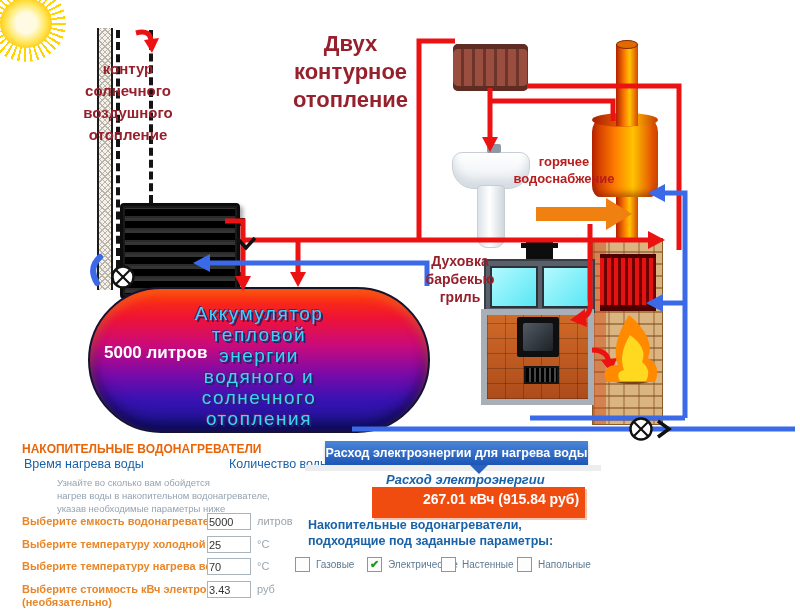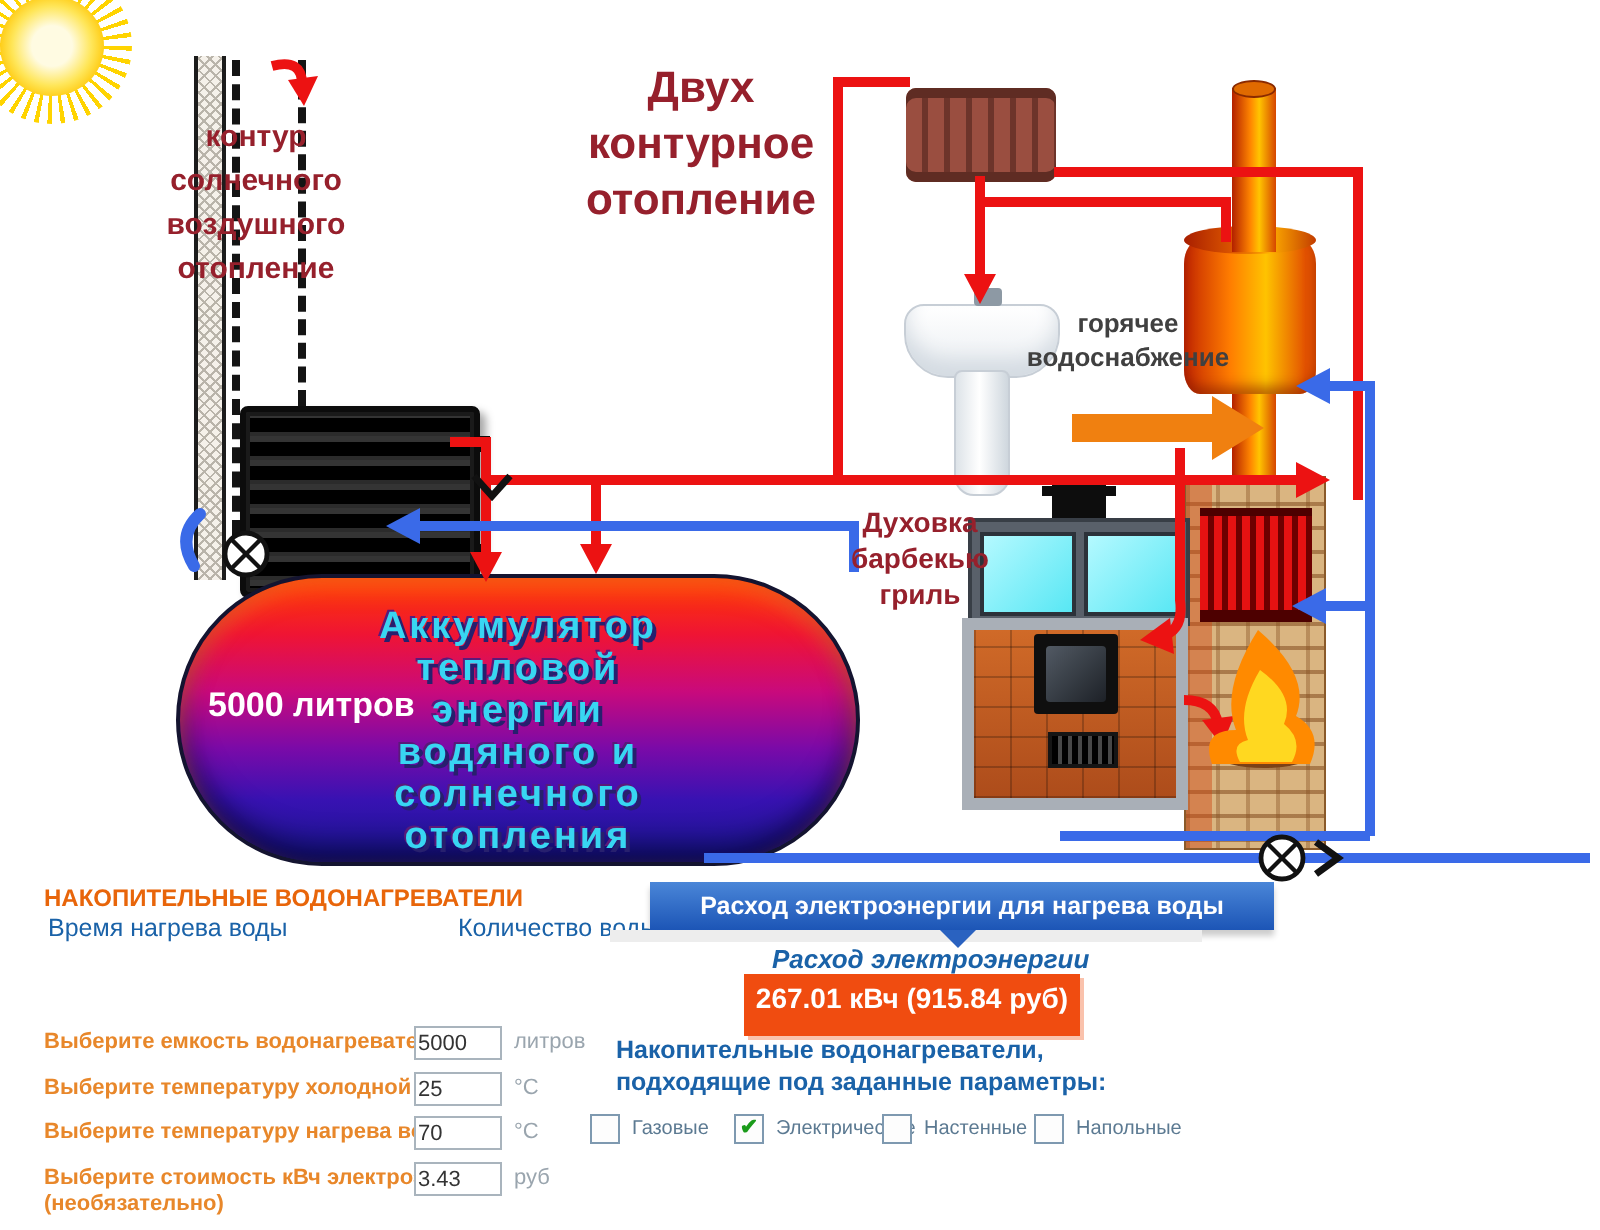"горячее" .lbl-hot { color: #404040 -> #b91c1c }
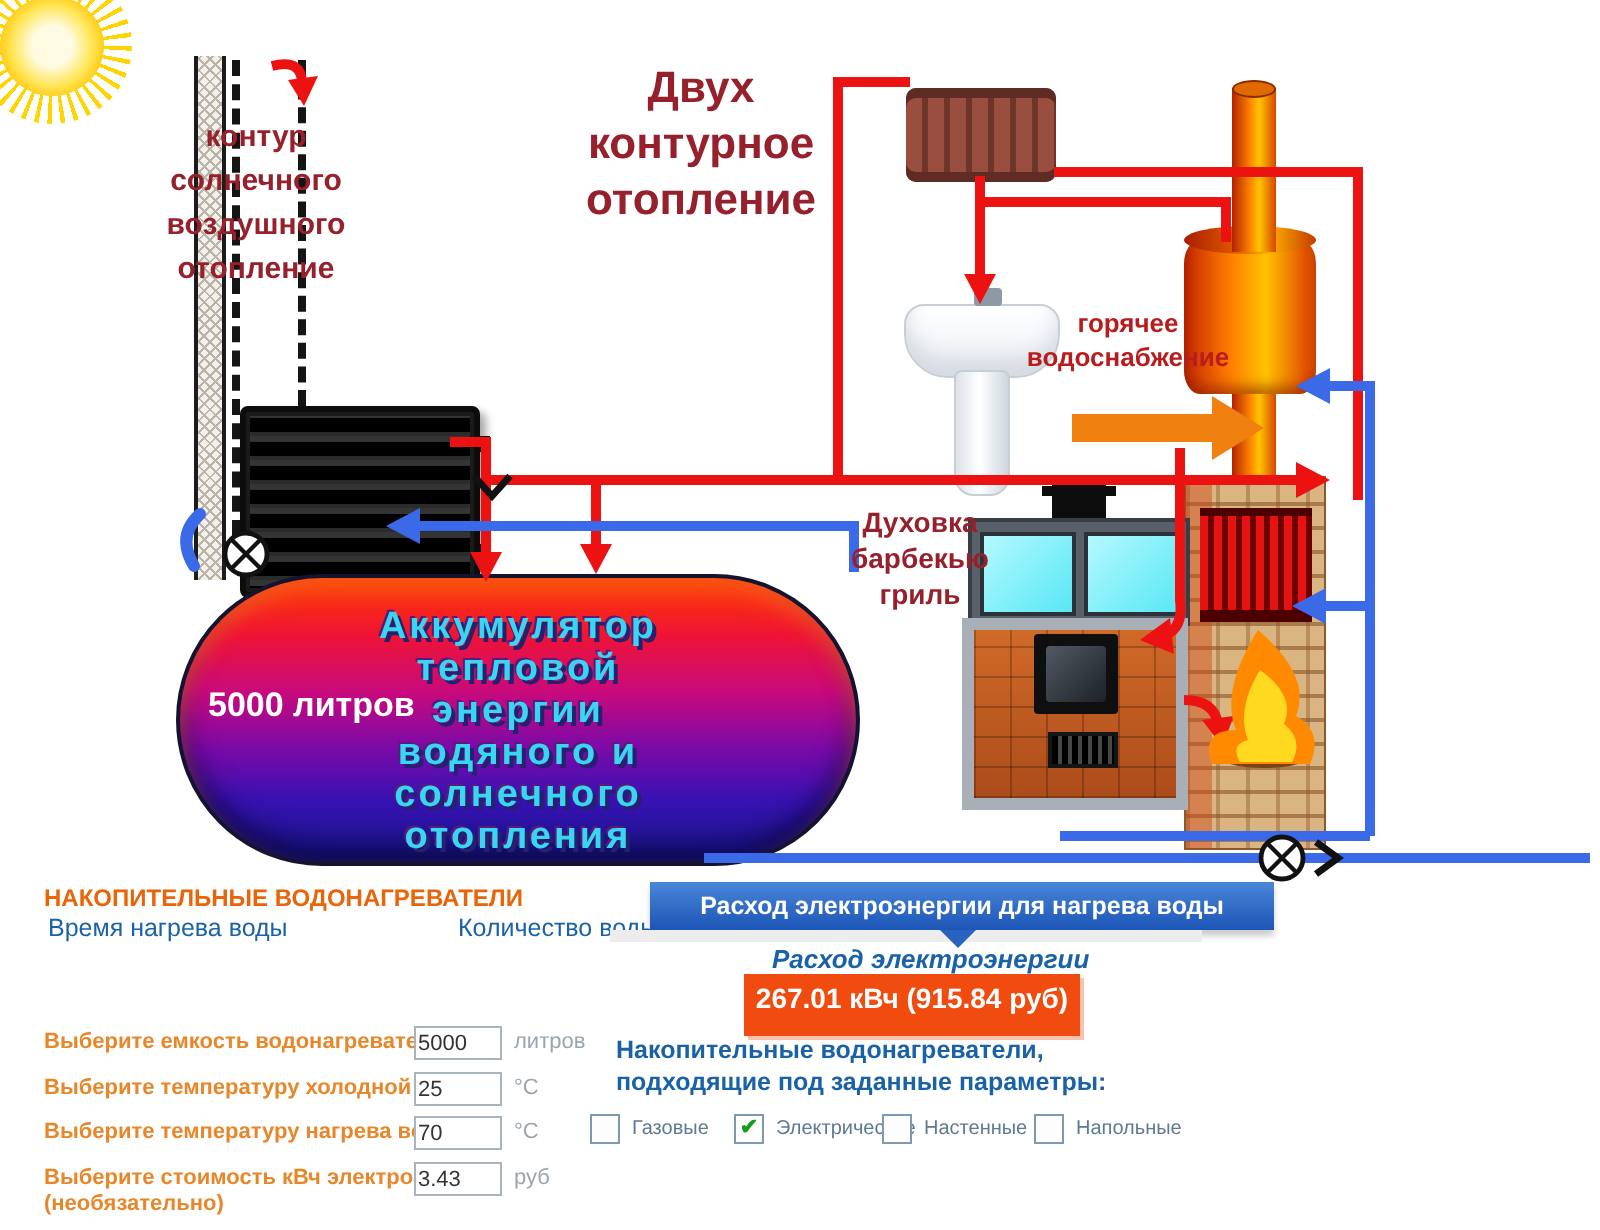"Аккумулятор" .tank-text { font-weight: bold -> normal }
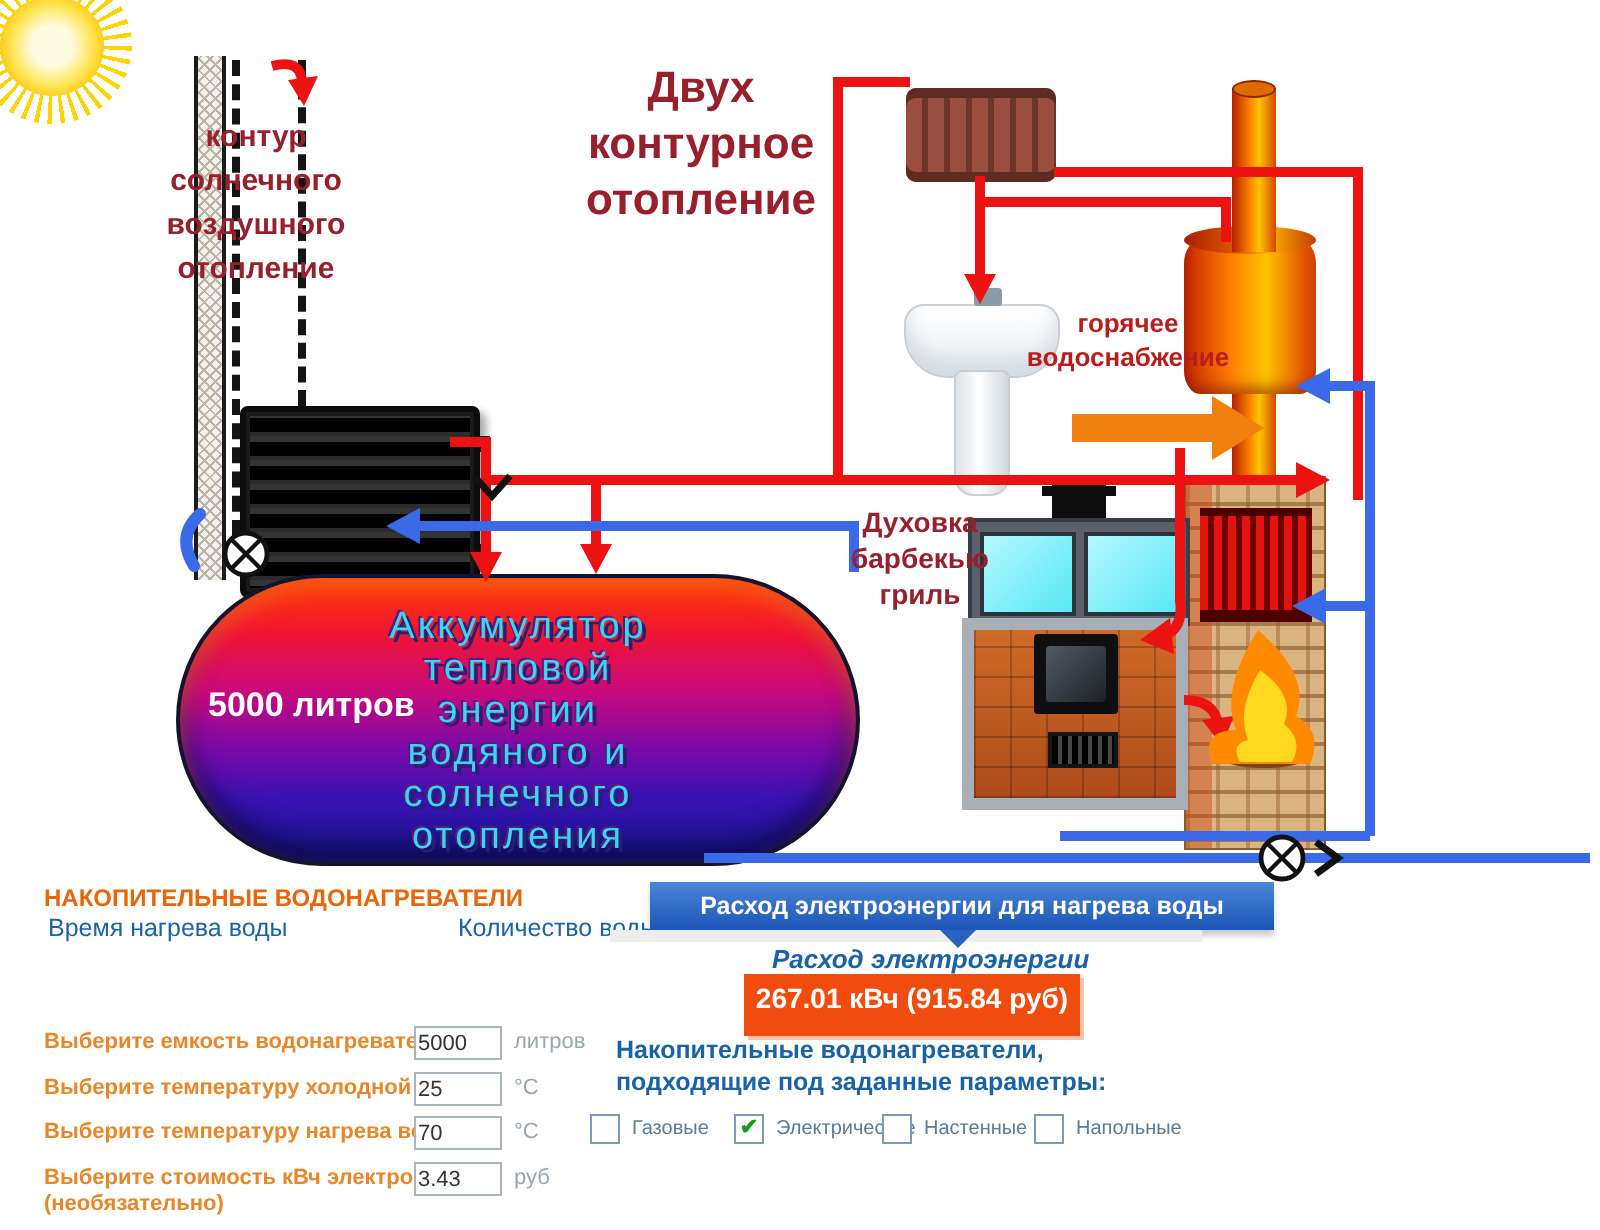"Расход электроэнергии для нагрева воды" .res-bar { width: 312px -> 263px }
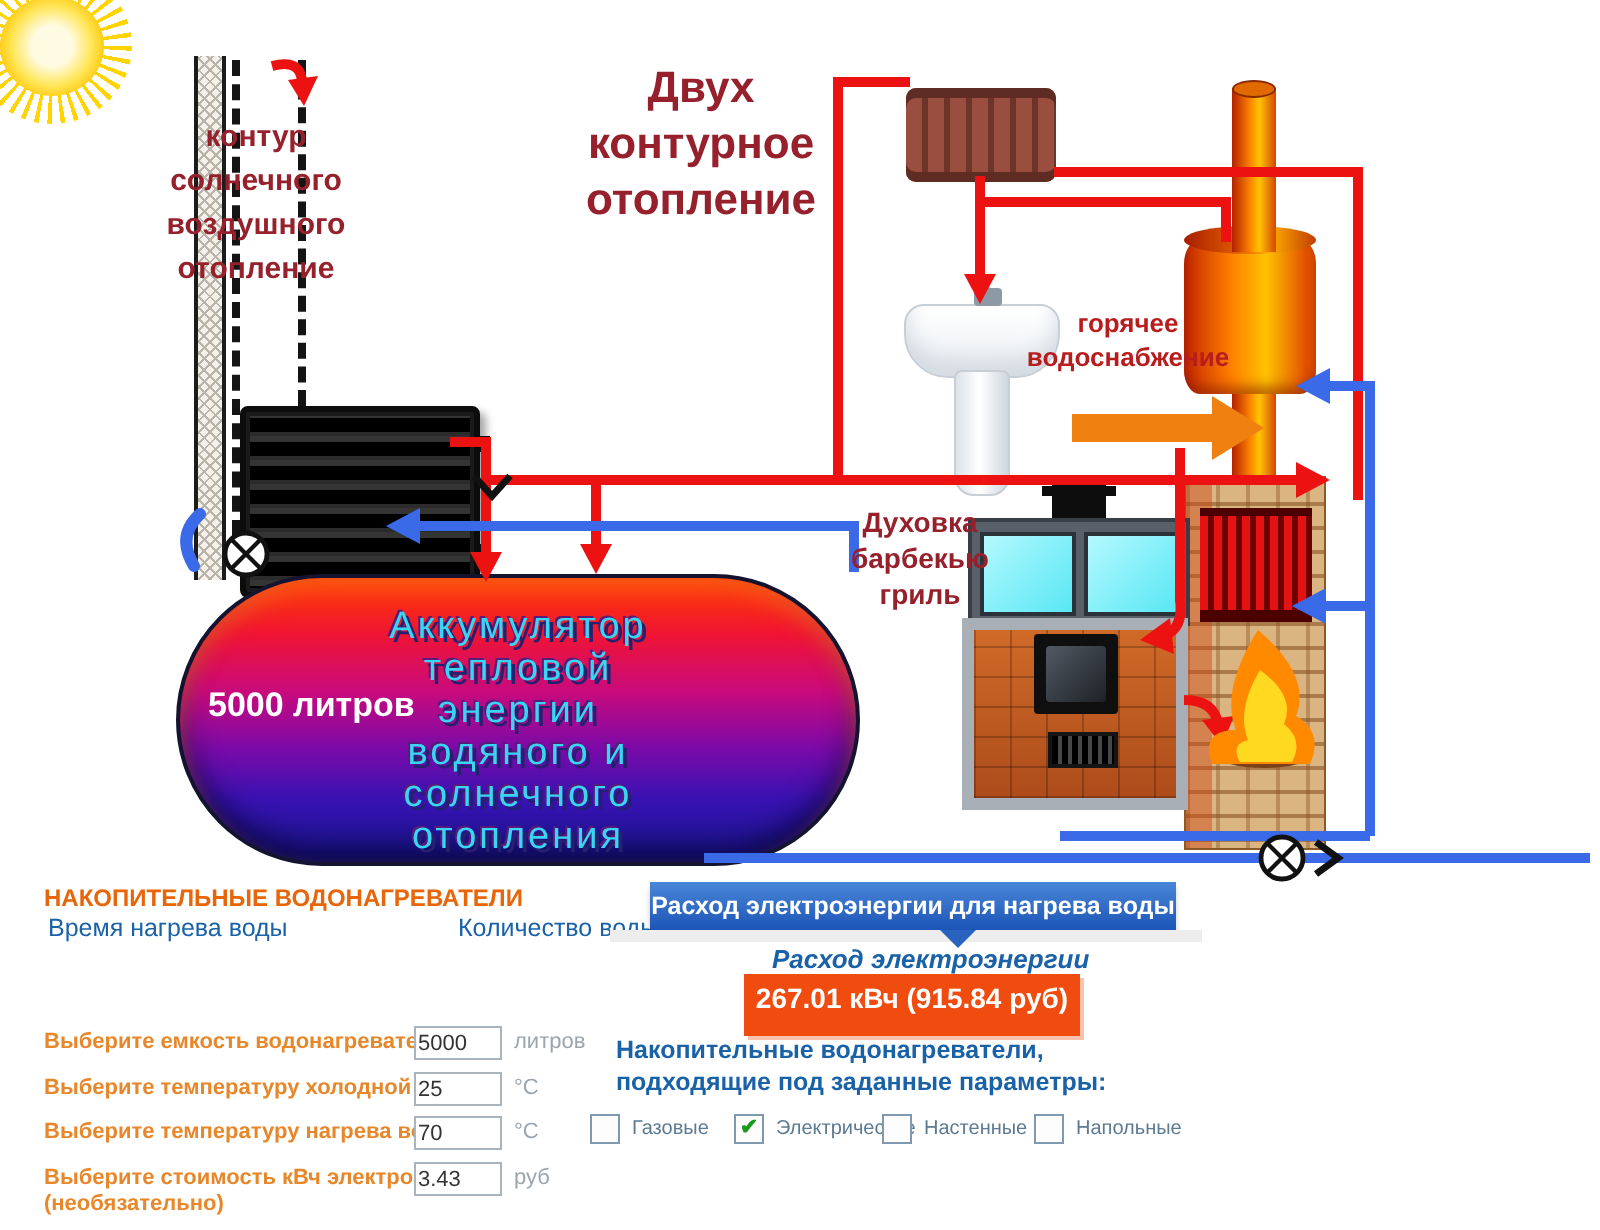"Узнайте во сколько вам обойдется" div.abs { html: none -> <div>Узнайте во сколько вам обойдется нагрев воды в накопительном водонагревателе, указав необходимые параметры ниже</div> }
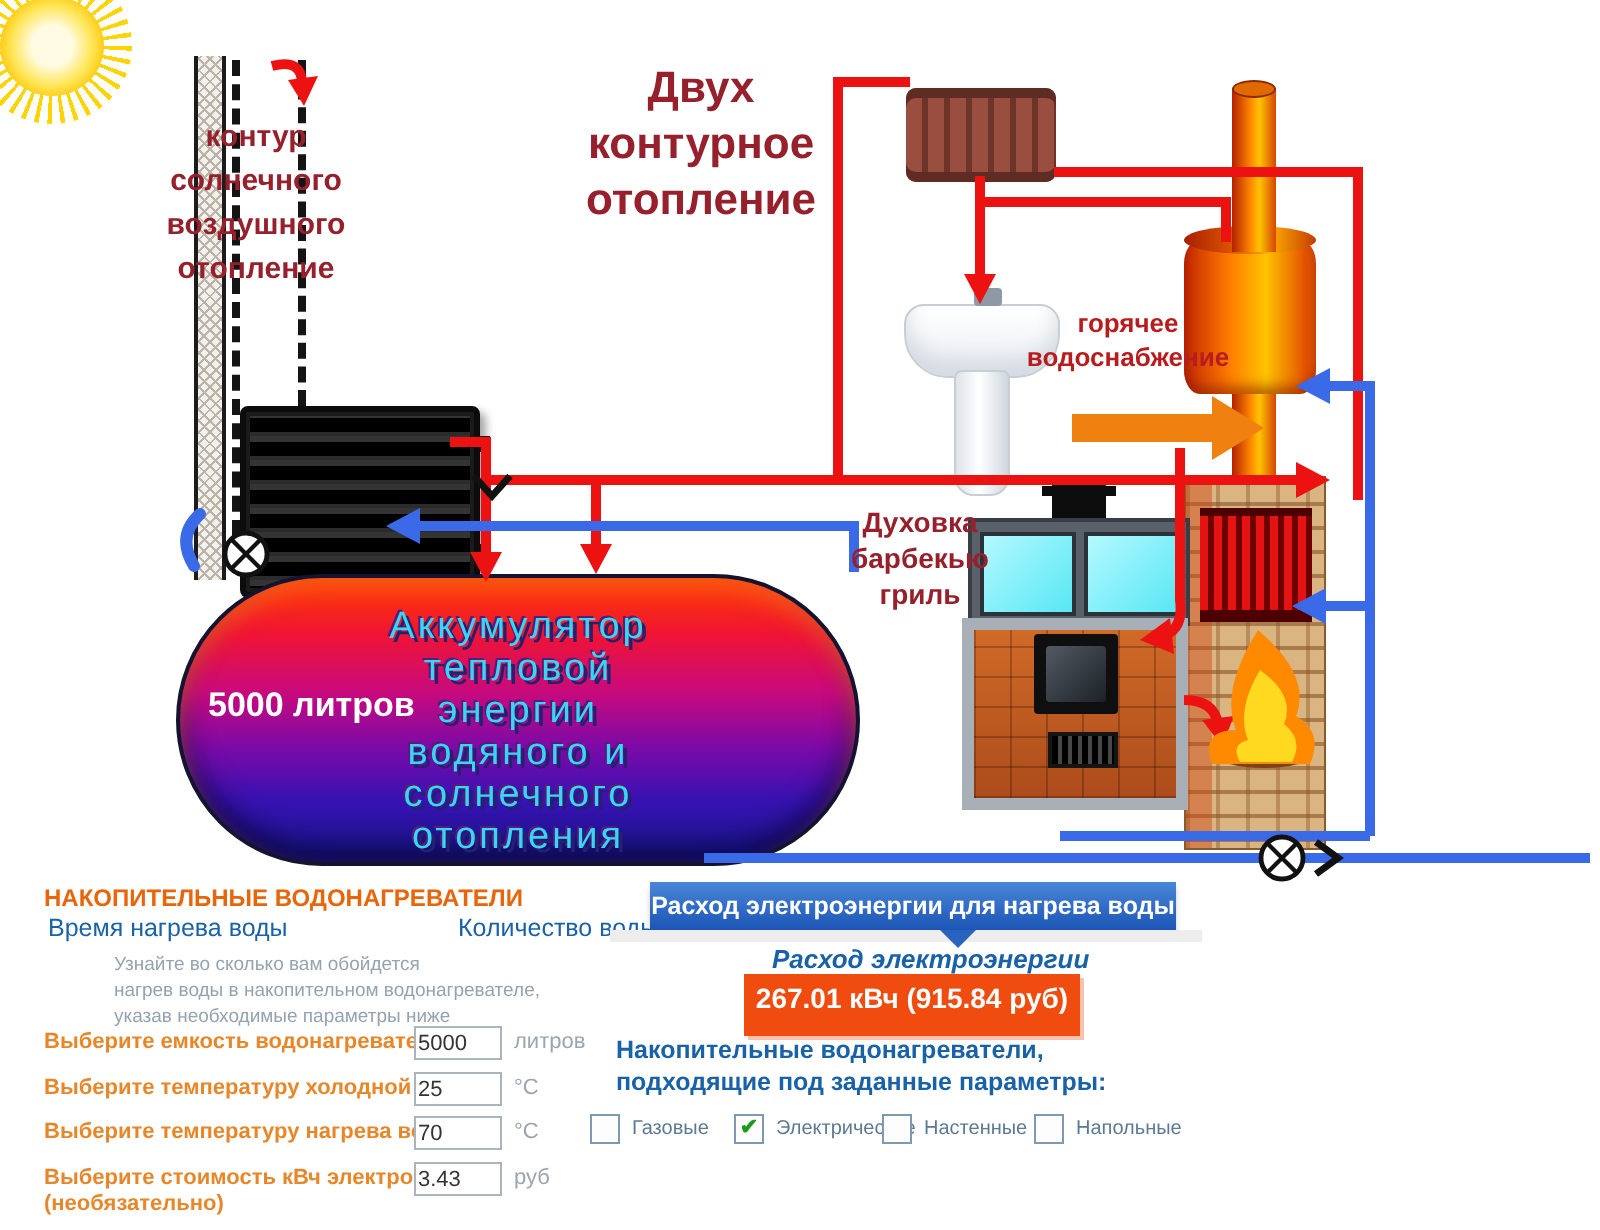"267.01 кВч (915.84 руб)" .res-box { padding-left: none -> 45px }
